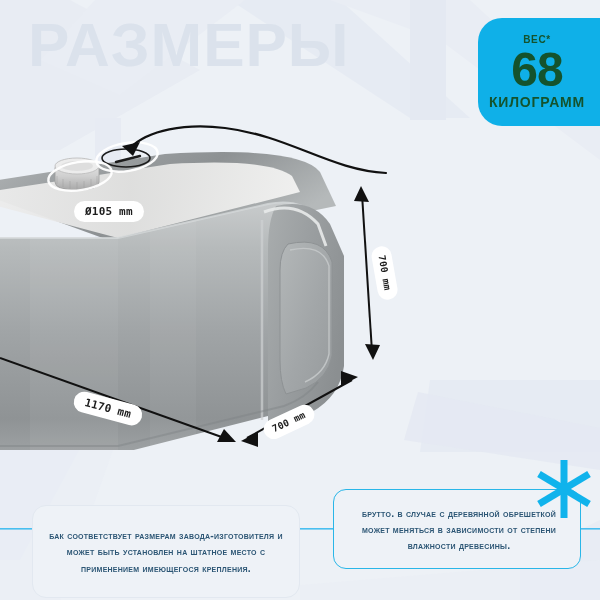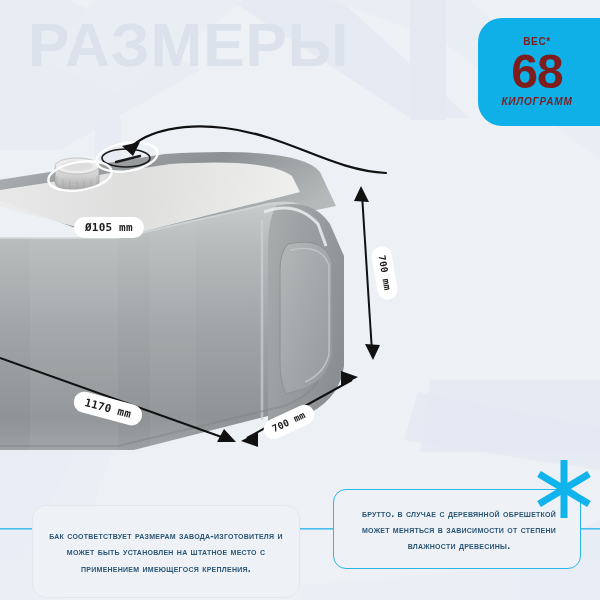"ВЕС*" .weight-badge { color: #7f1d1d -> #14532d }
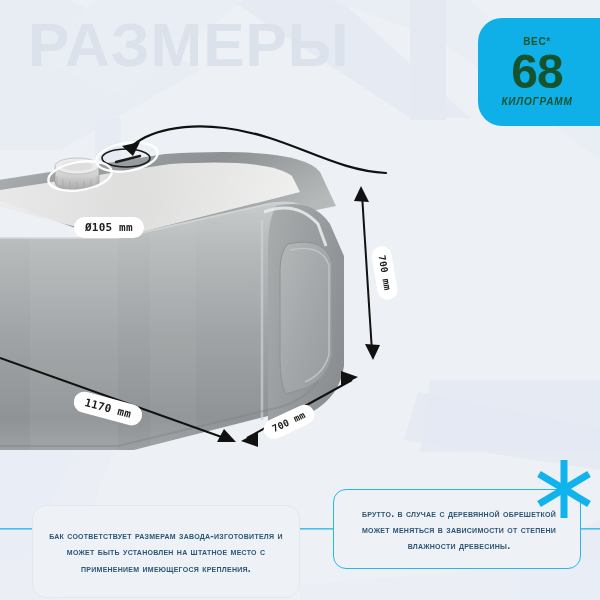"КИЛОГРАММ" .weight-badge .wb-unit { font-size: 10px -> 14px; font-style: italic -> none }
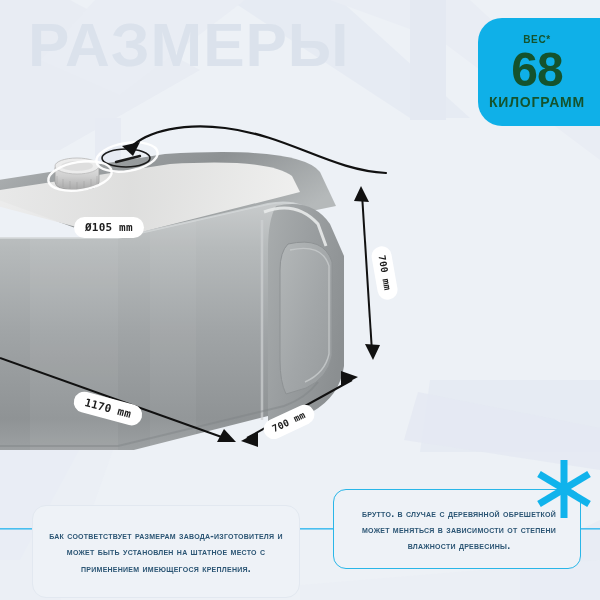"Ø105 mm" .pill-diameter { top: 217px -> 201px }
